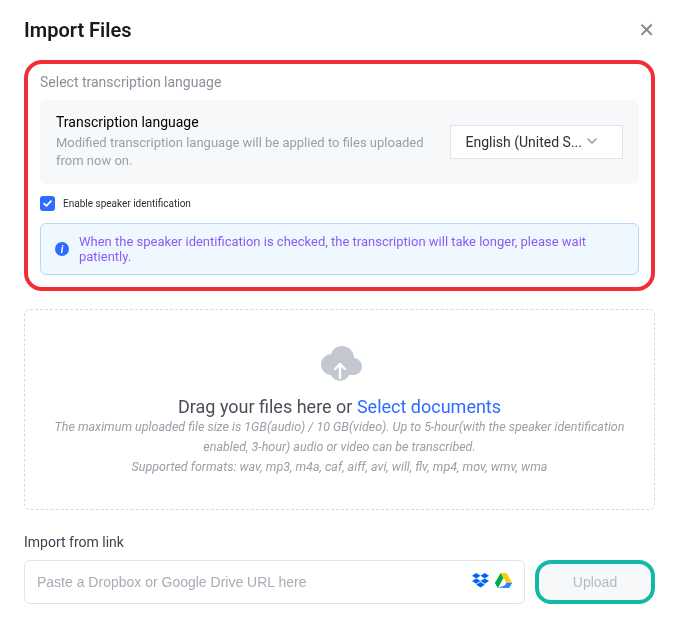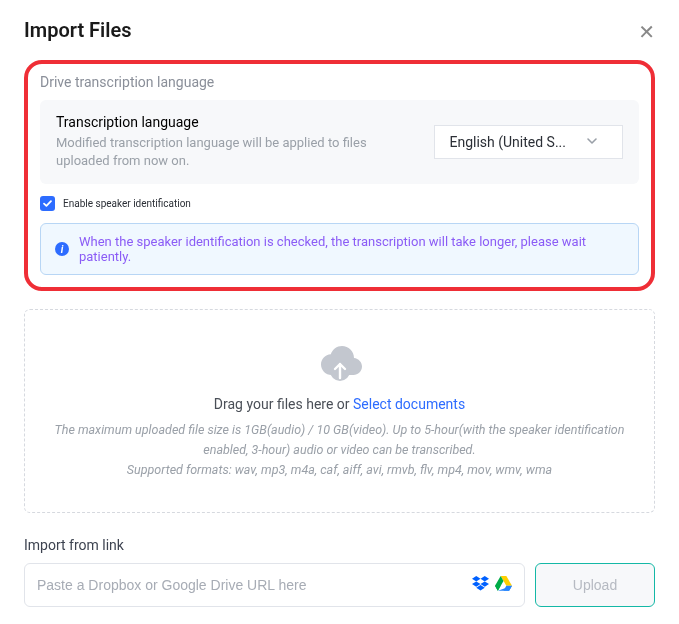"Import Files" .header { align-items: flex-end -> center }
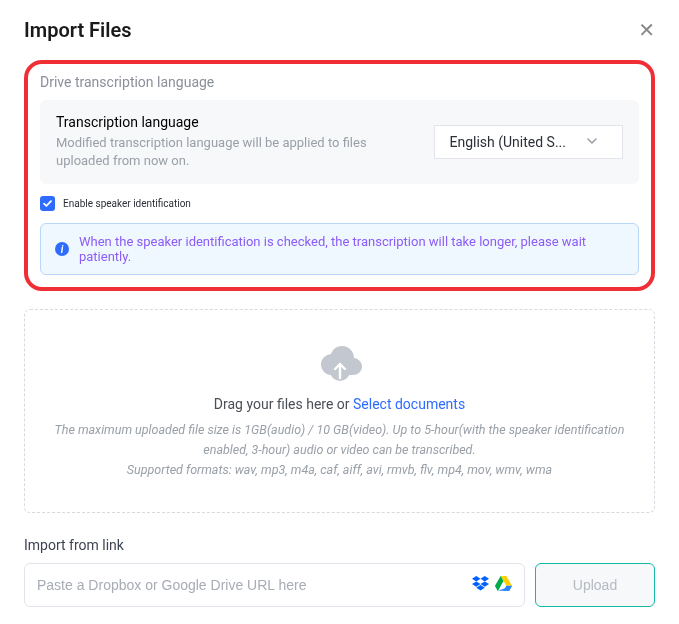"Drive transcription language" div.section-label { text: Drive -> Select }
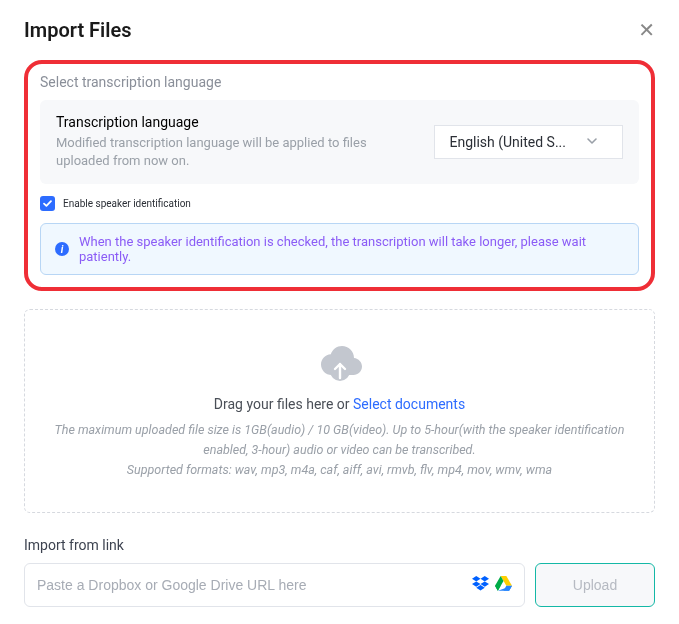"English (United S..." .lang-select { gap: 20px -> 4px }
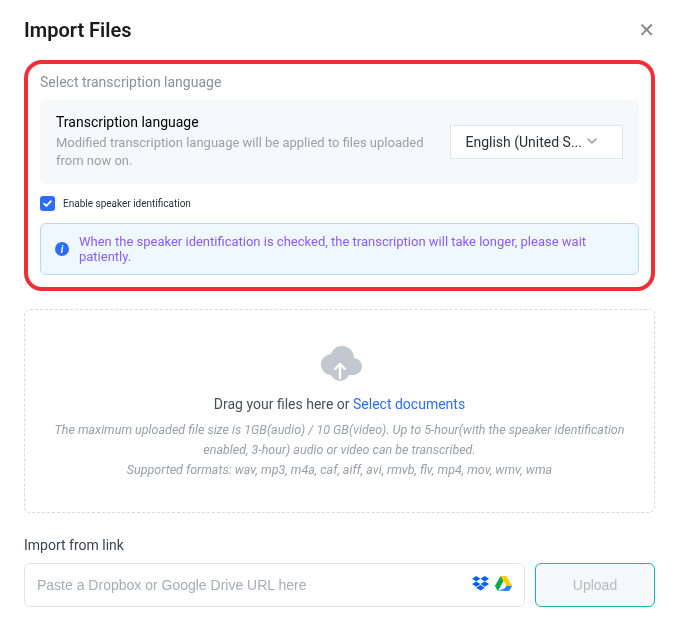"Drag your files here or" .drag-line { font-size: 14px -> 18px; margin-bottom: 8px -> none }
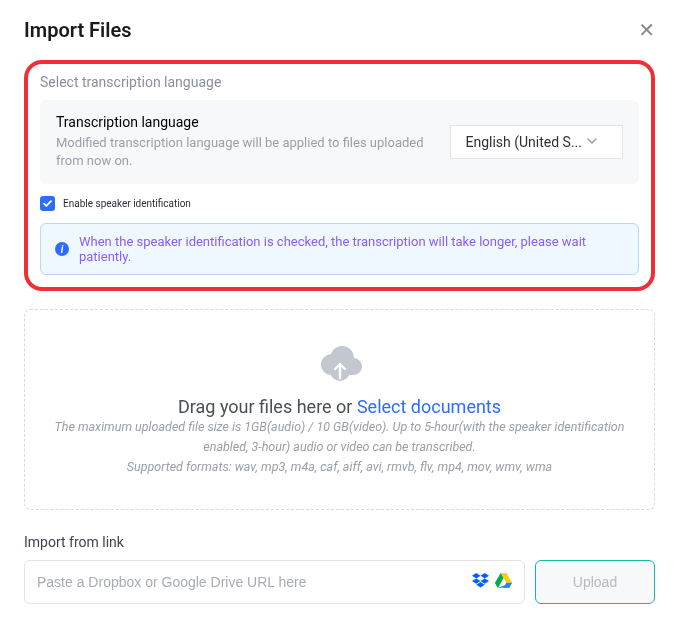"Supported formats: wav, mp3, m4a," div.formats { text: rmvb -> will }
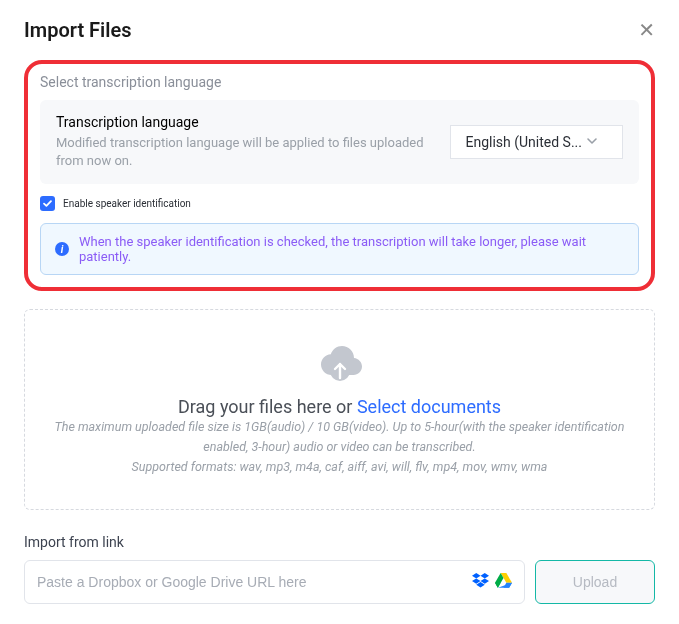"Upload" .upload-btn { border: 1px solid #14b8a6 -> 4px solid #14b8a6; border-radius: 6px -> 16px }
